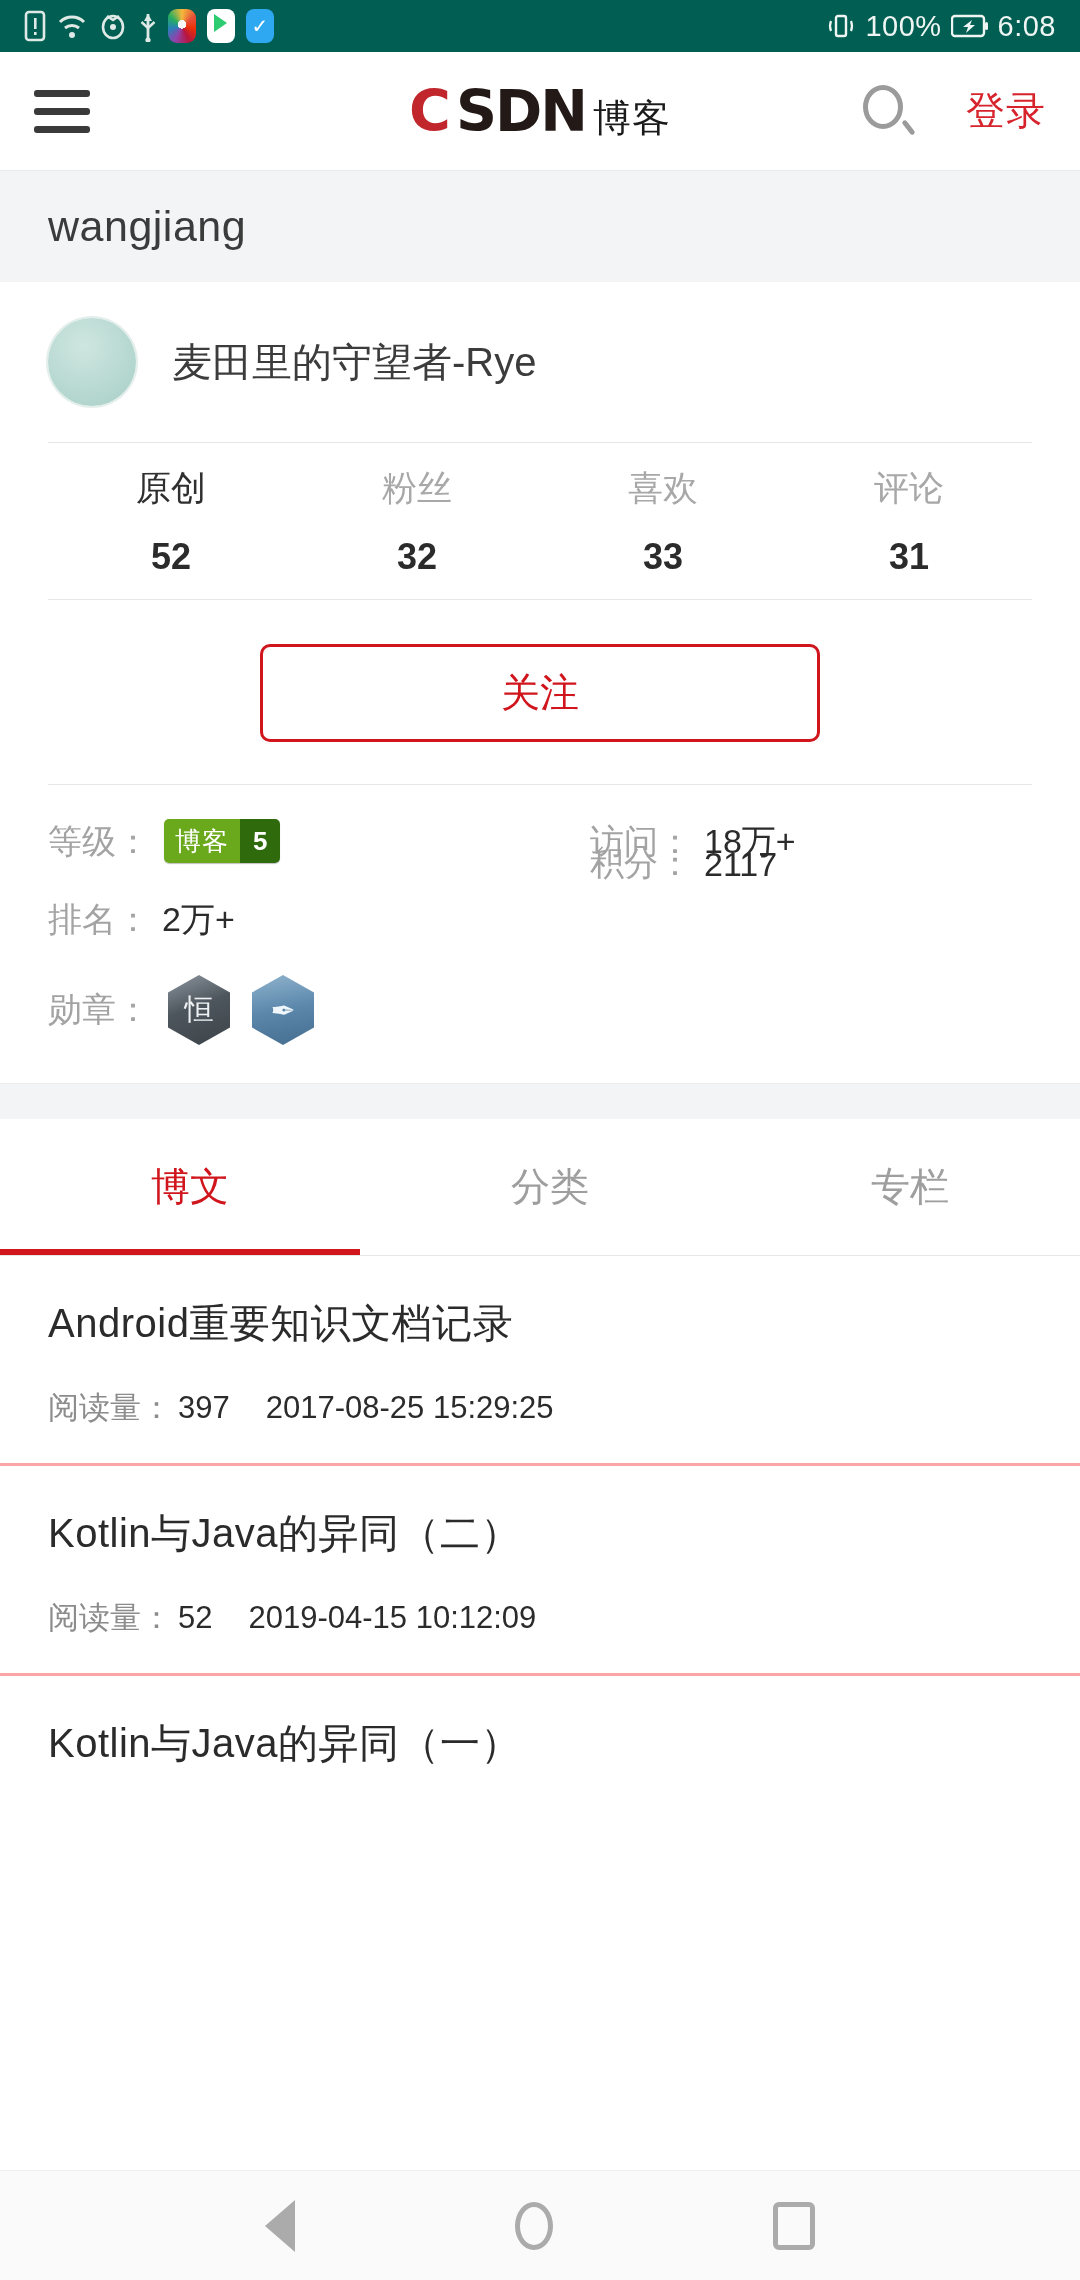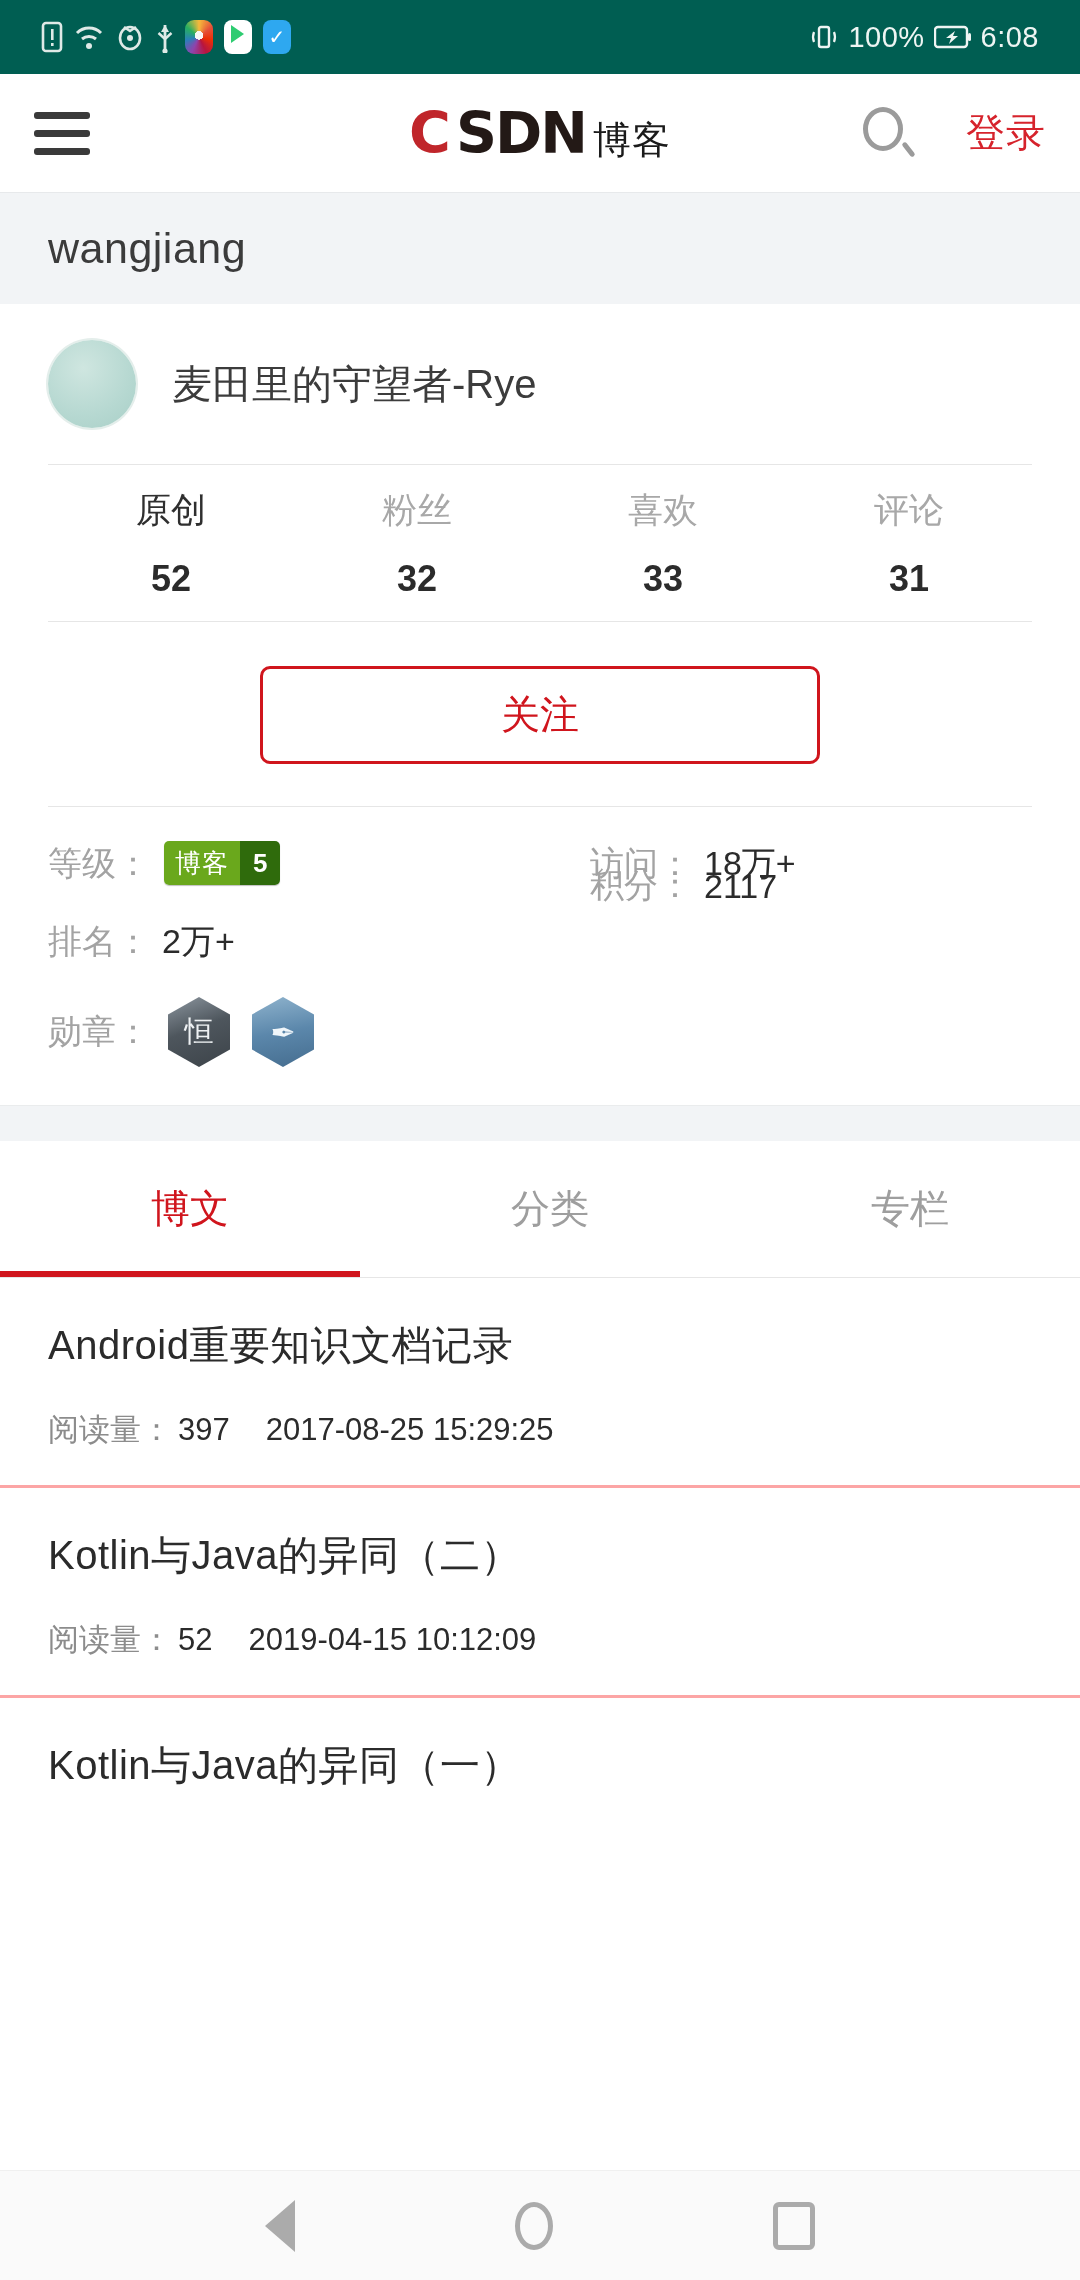"100%" .statusbar { height: 74px -> 52px; padding: 0 41px -> 0 24px }
